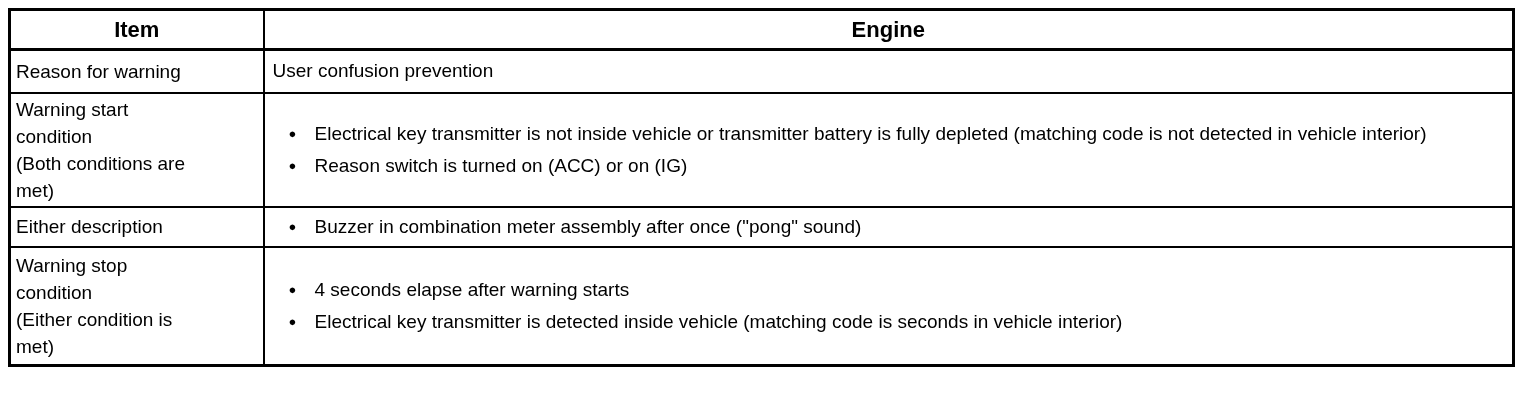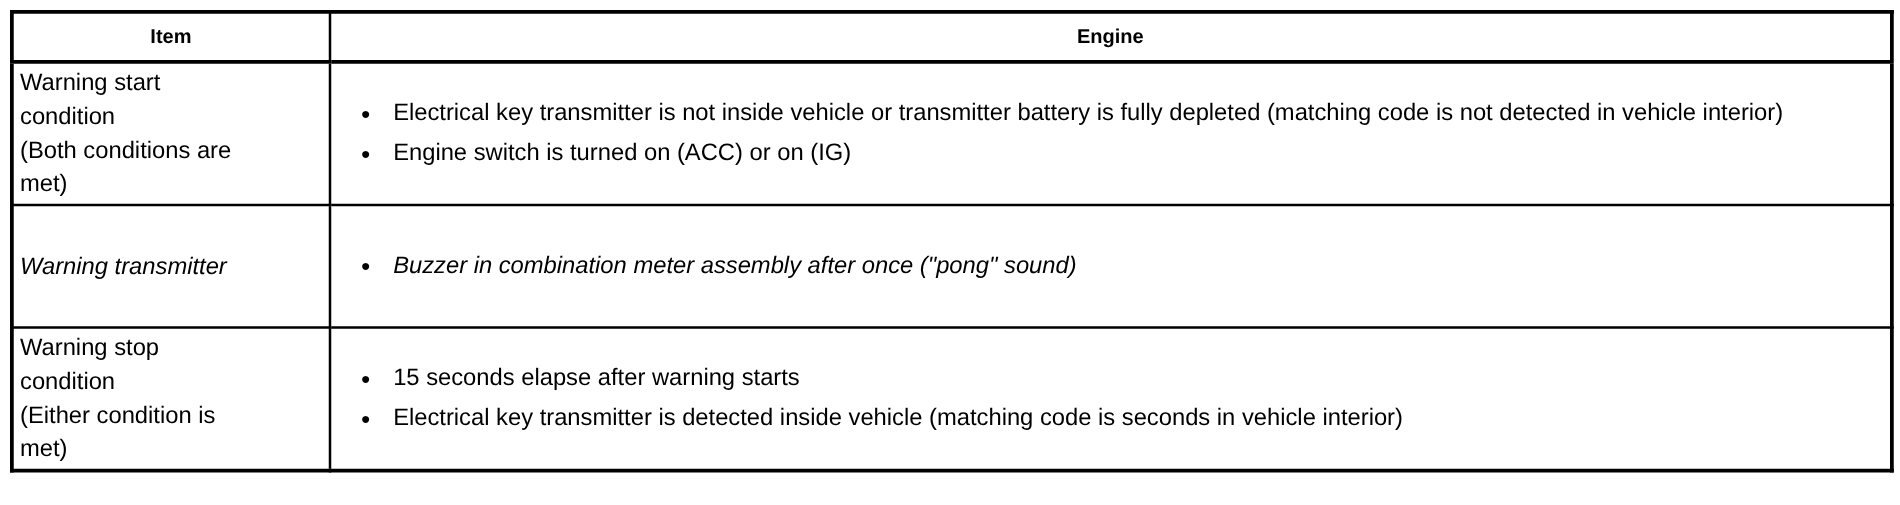"Item" th { font-size: 16px -> 22px }
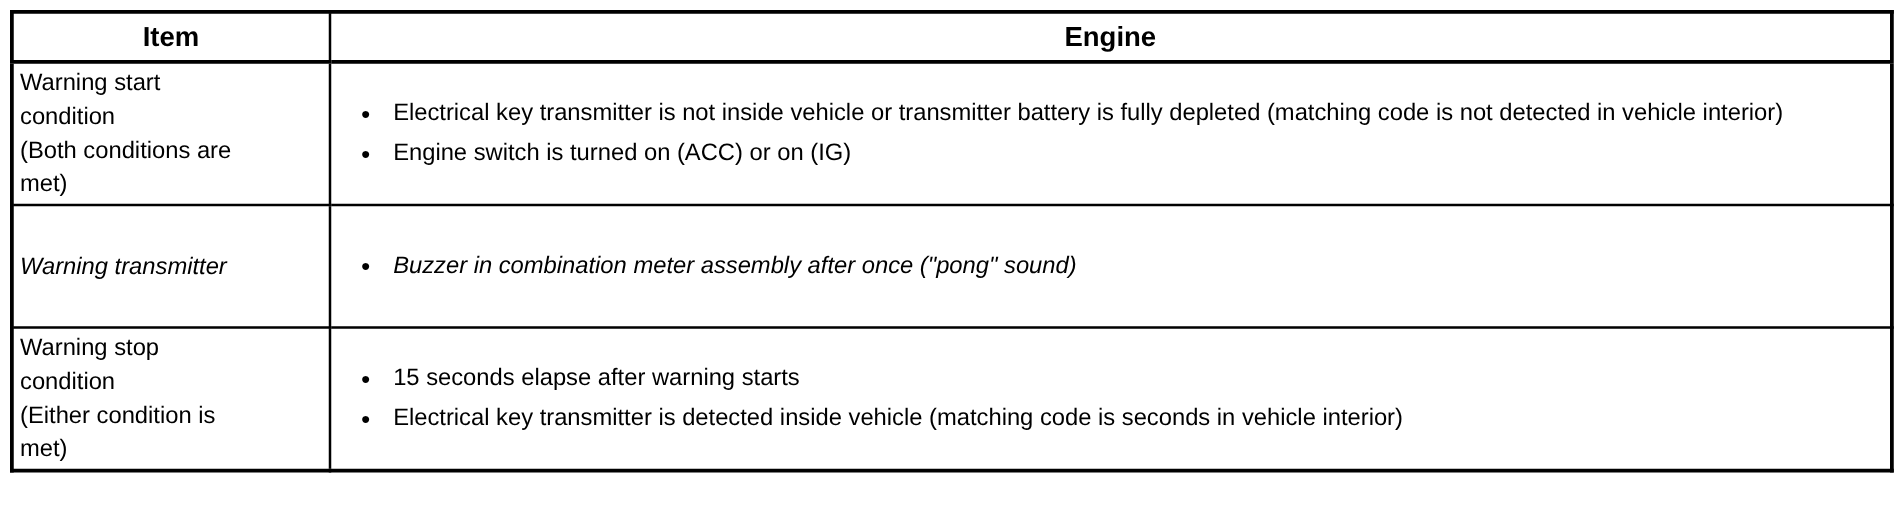"Reason for warning" tr { html: none -> <tr> <td>Reason for warning</td> <td> <div>User confusion prevention</div> </td> </tr> }
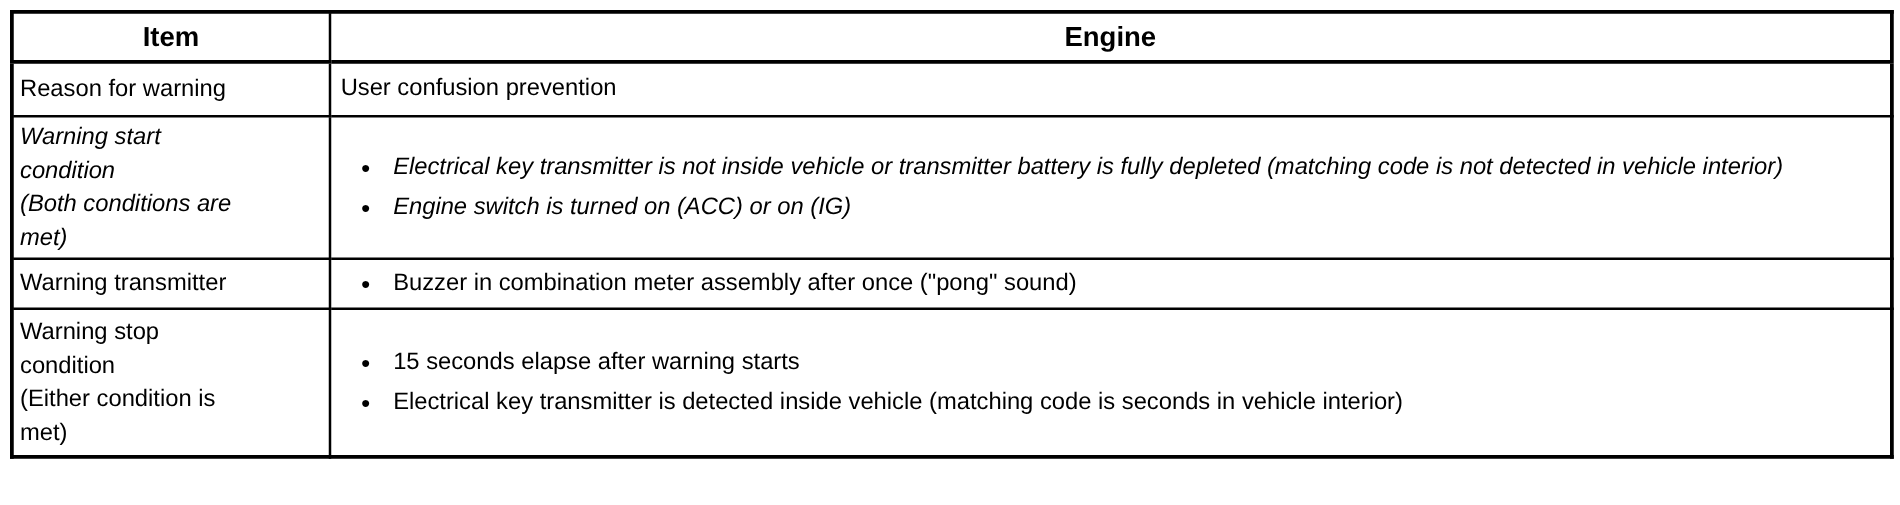"Warning start" tbody tr:nth-child(2) { font-style: italic -> none }
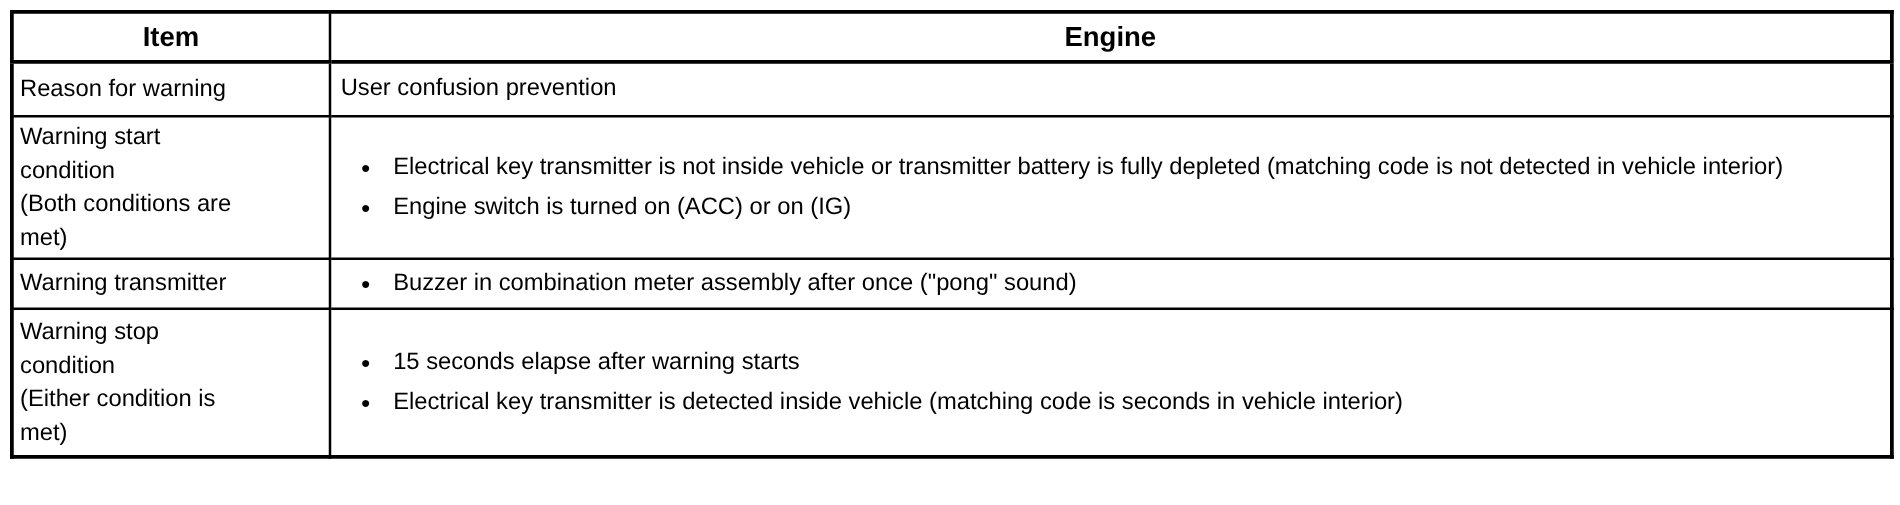"Engine switch is turned on" span.bullet-text { text: Engine -> Reason }
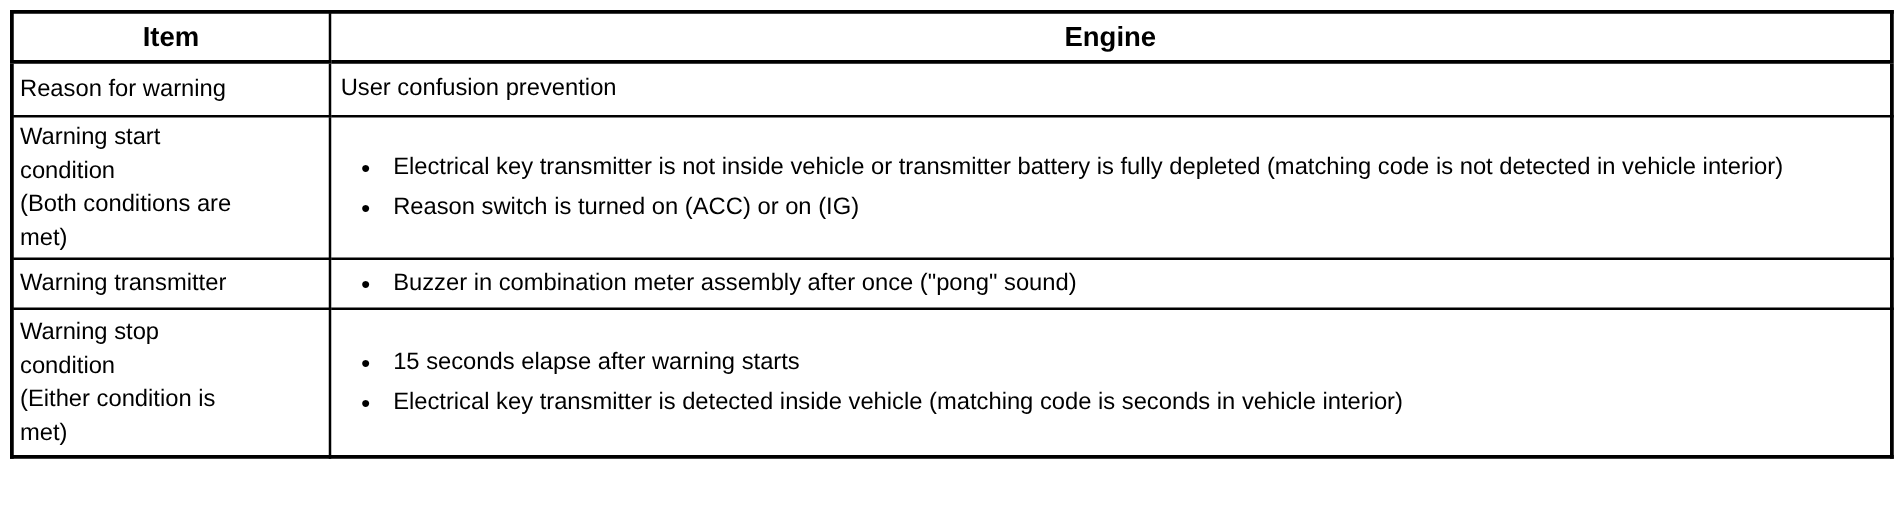"Warning transmitter" td.cell-item { text: Warning transmitter -> Either description }
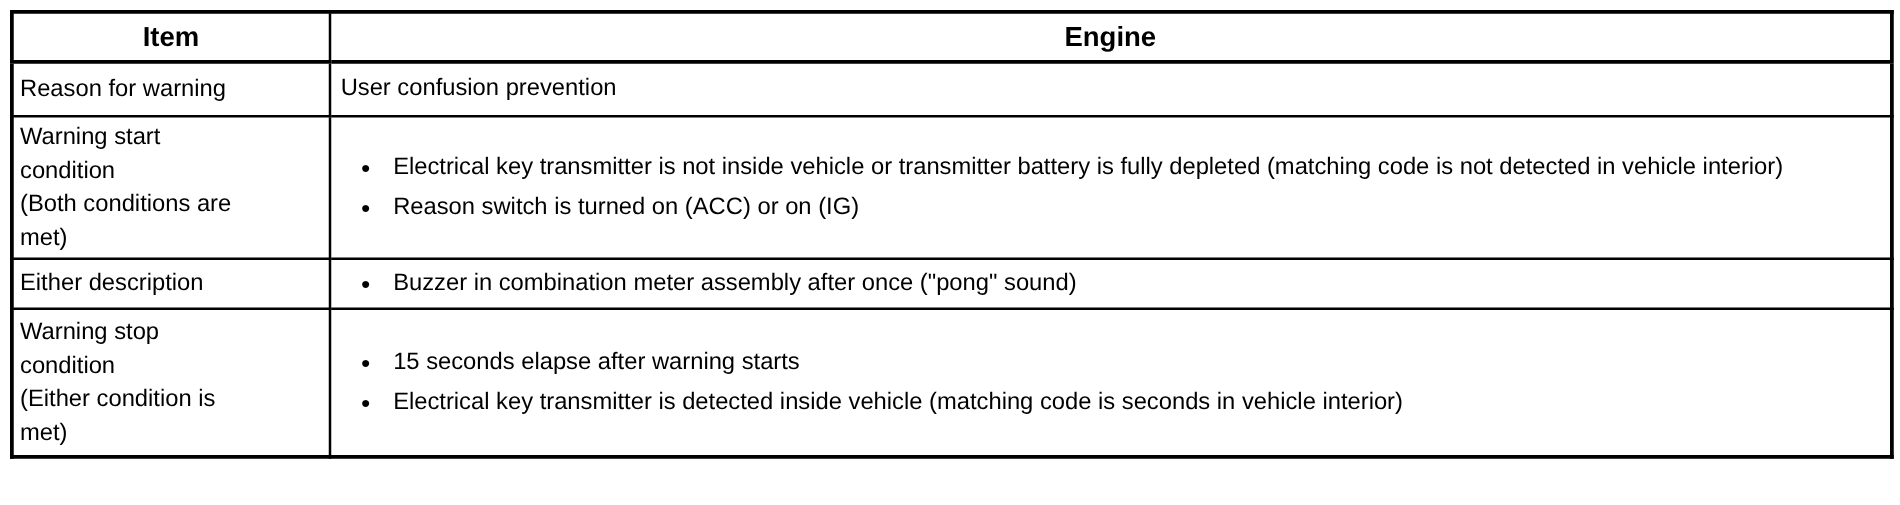"15 seconds elapse after warning" span.bullet-text { text: 15 -> 4 }
